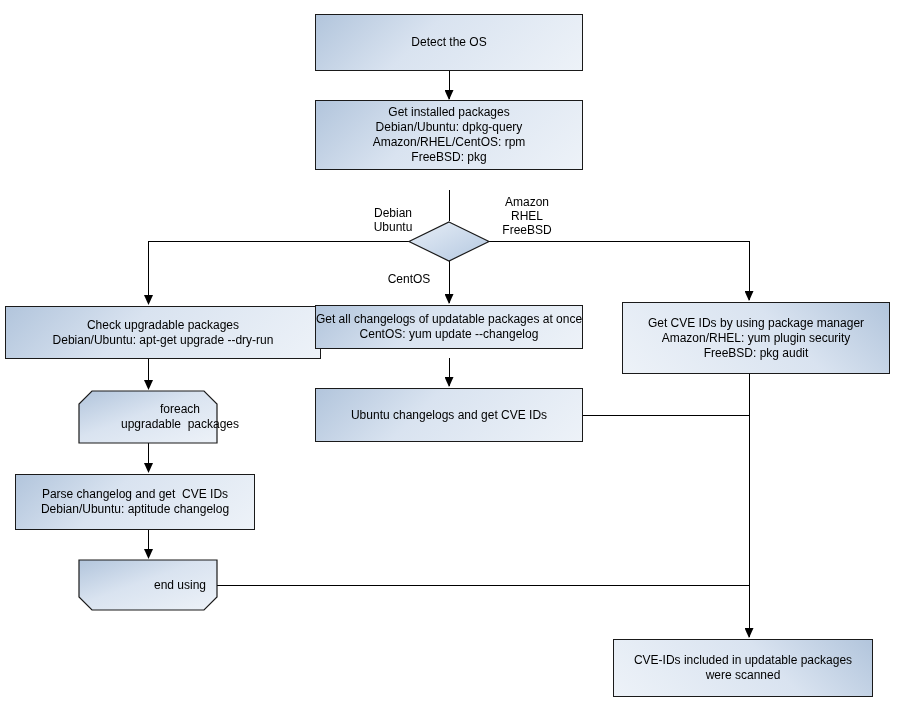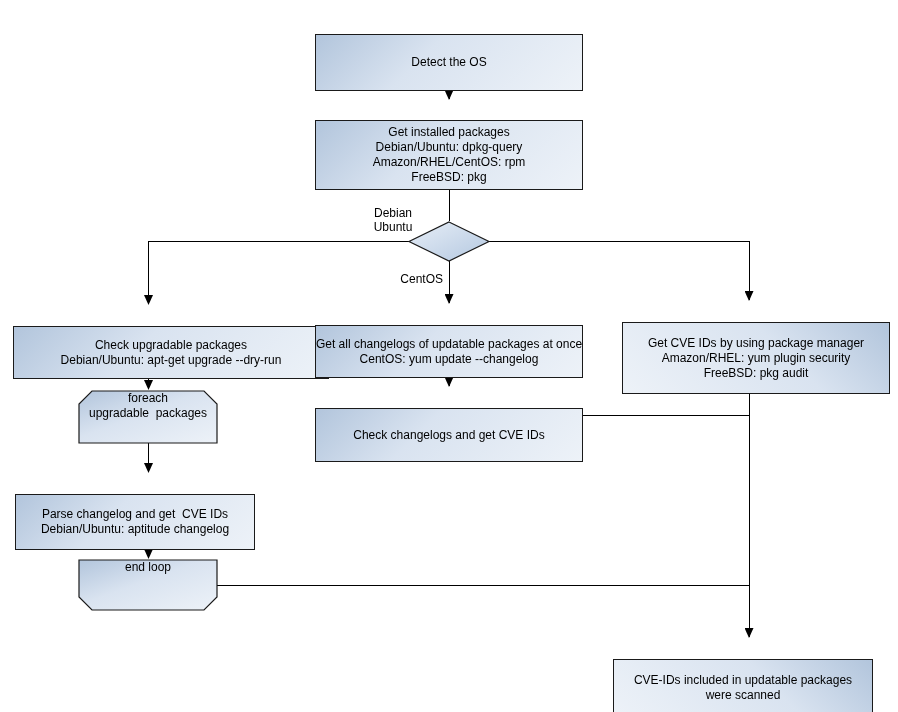"Detect the OS" .node { margin-top: 20px -> none }
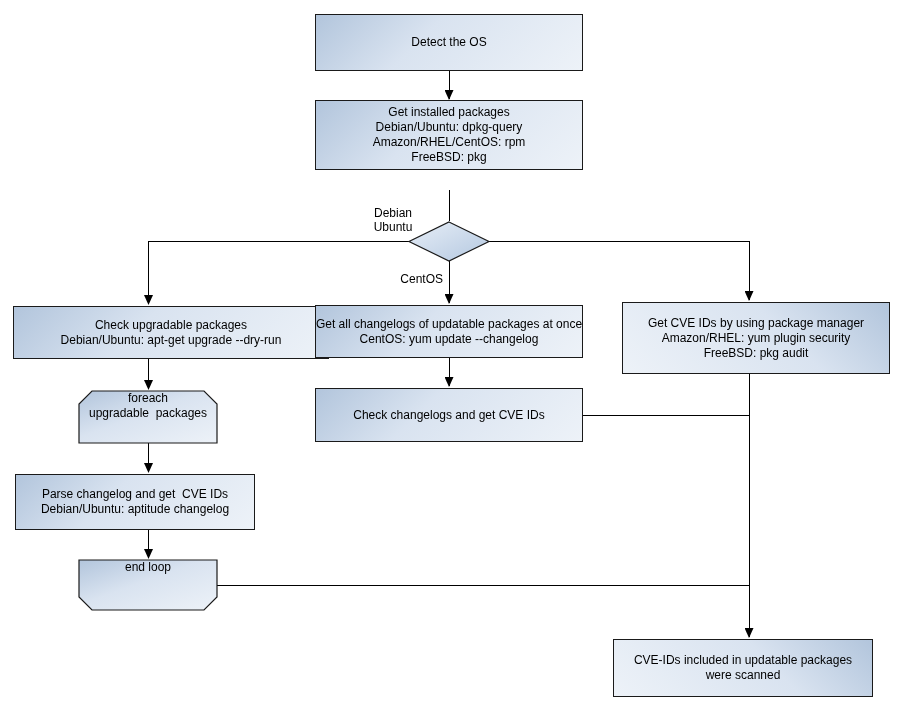"Amazon" div.edge-label { html: none -> <div>Amazon RHEL FreeBSD</div> }
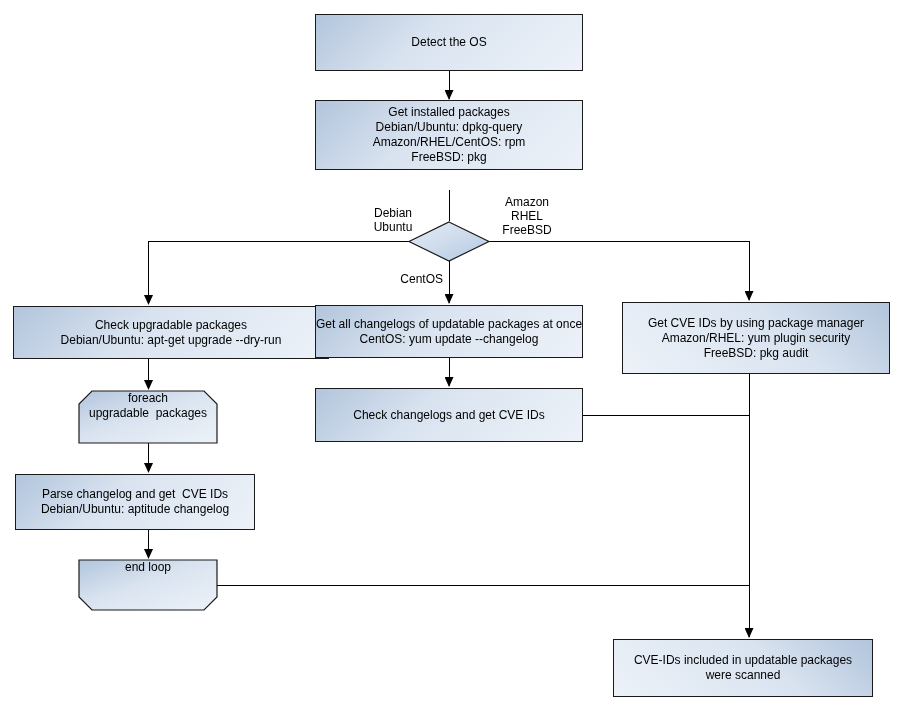"CentOS" .right { text-align: right -> center }
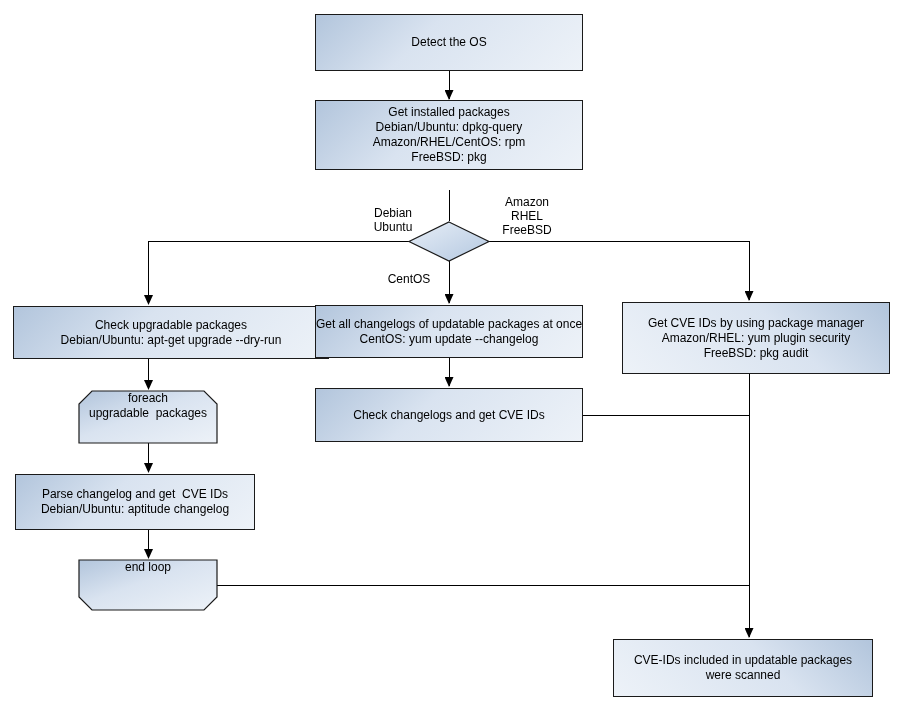"Check upgradable packages" div.node { left: 13px -> 5px }
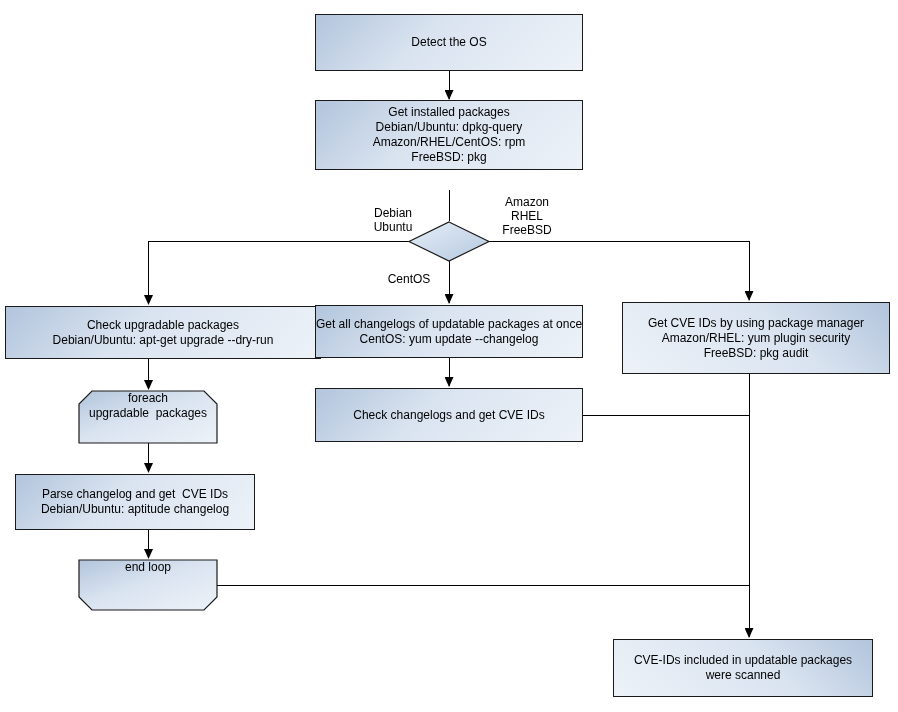"Get all changelogs of updatable" div.node { height: 53px -> 44px }
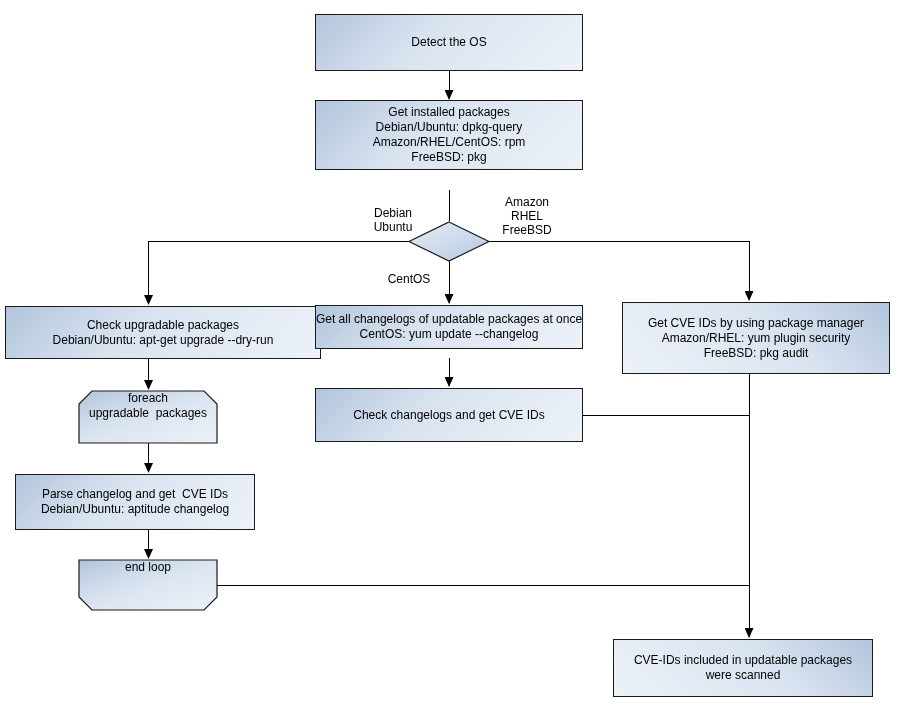"foreach" .overlay { align-items: none -> center; padding-left: none -> 32px }
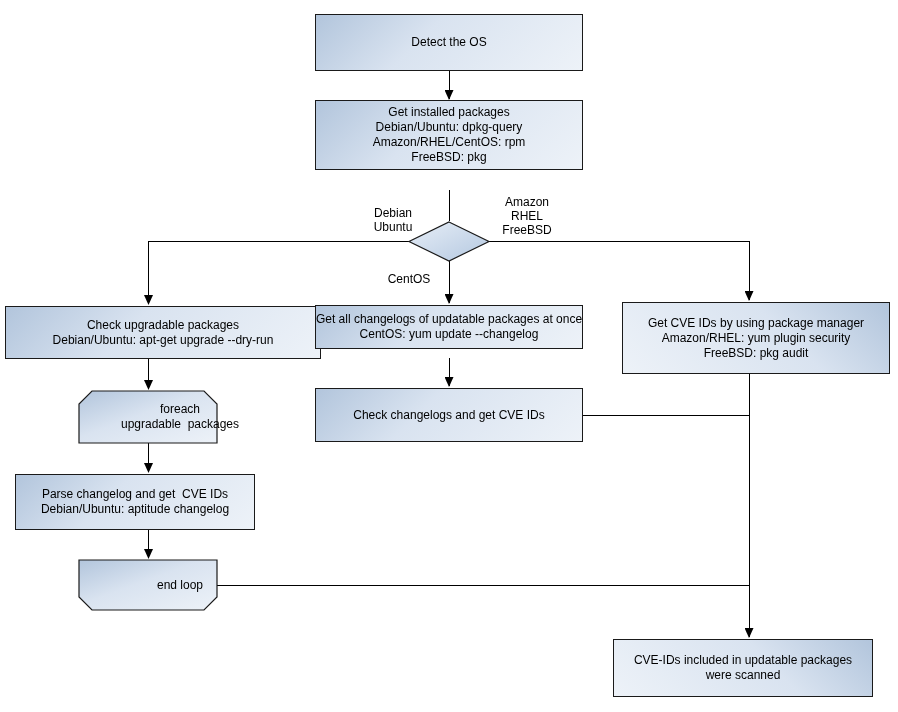"Check changelogs and get CVE" span.txt { text: Check -> Ubuntu }
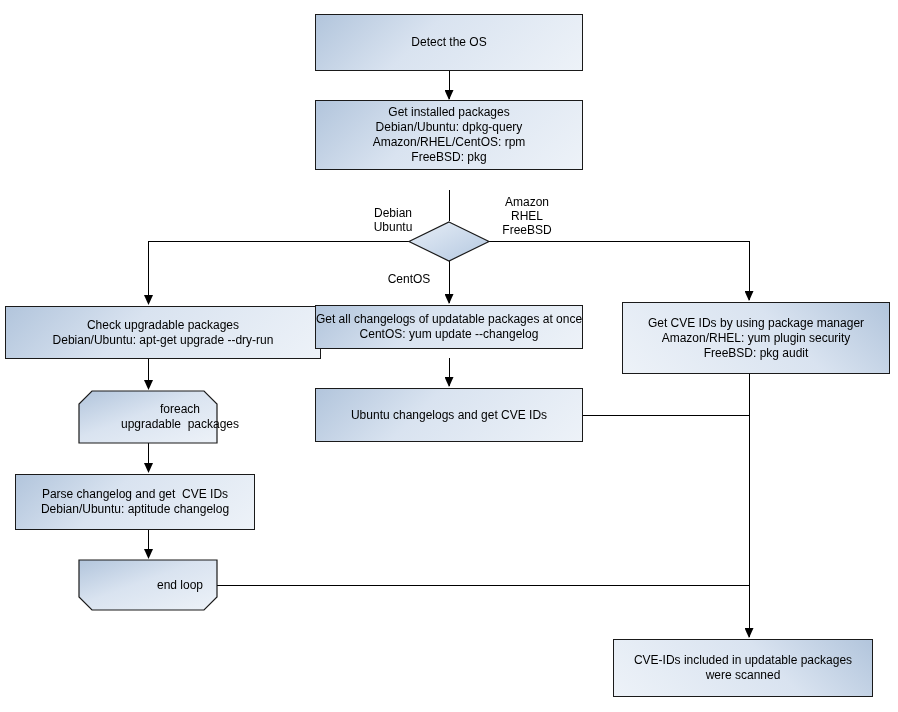"end loop" span.txt { text: loop -> using }
